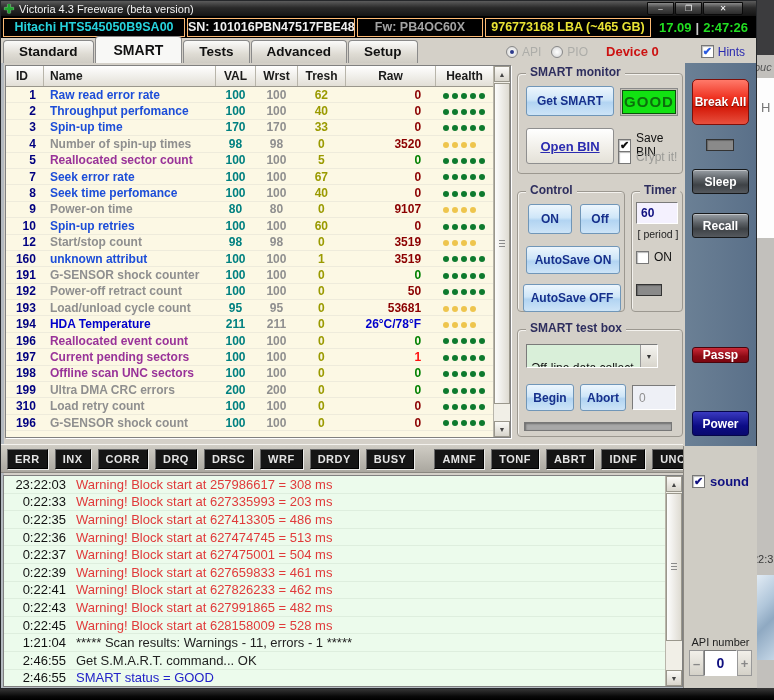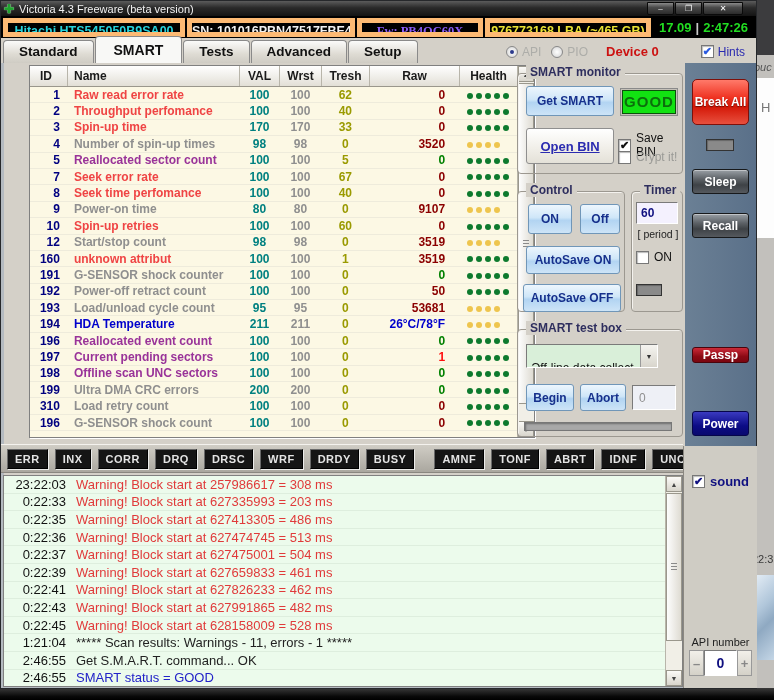"Hitachi HTS545050B9SA00" .ibox { border: 5px solid #fdba74 -> 1px solid #fdba74 }
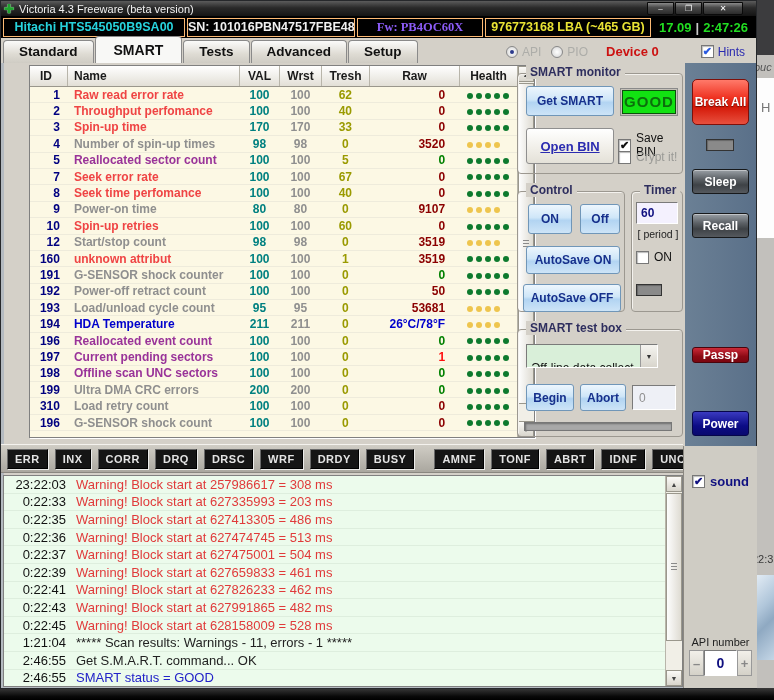"Fw: PB4OC60X" .ibox.fw { color: #8b5cf6 -> #a3a3a3; font-family: Liberation Serif, serif -> none }
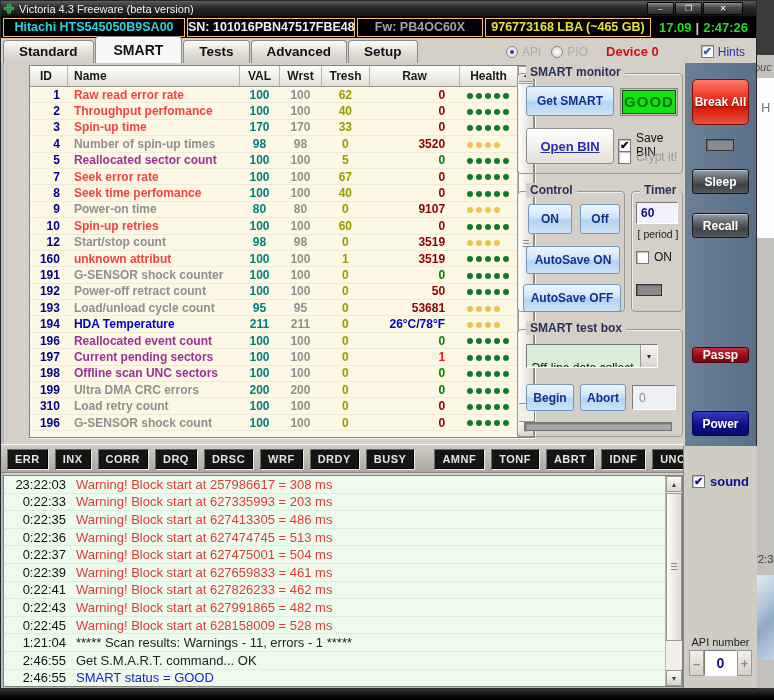"ID" .smart-table { margin-left: 24px -> none }
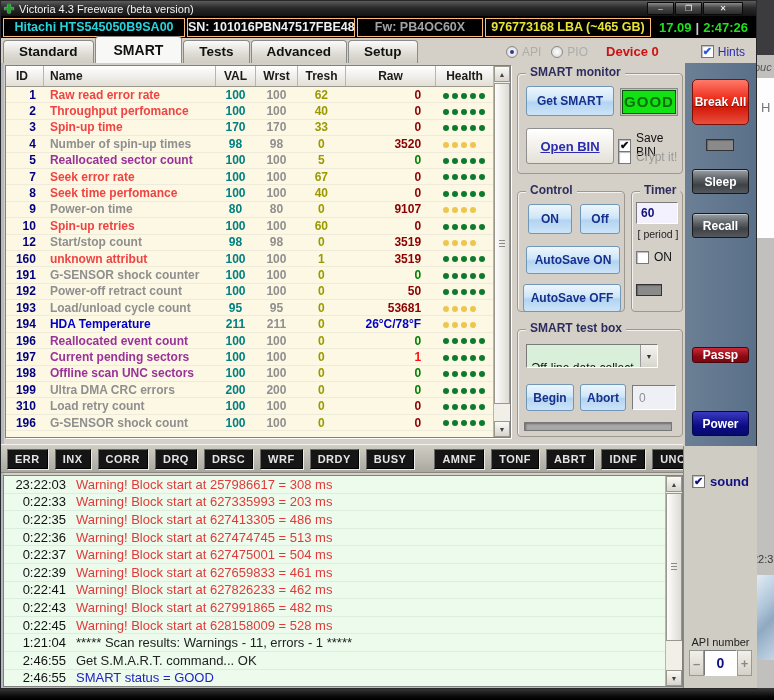"Raw read error rate" .n-green { color: #ef4444 -> #1d4ed8 }
